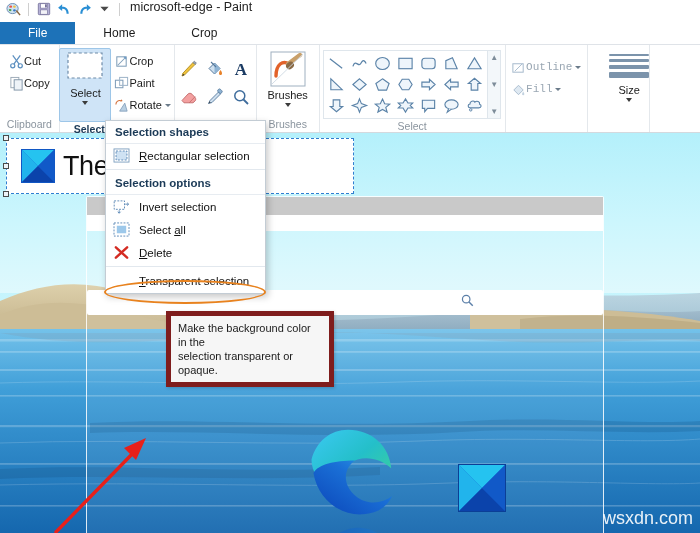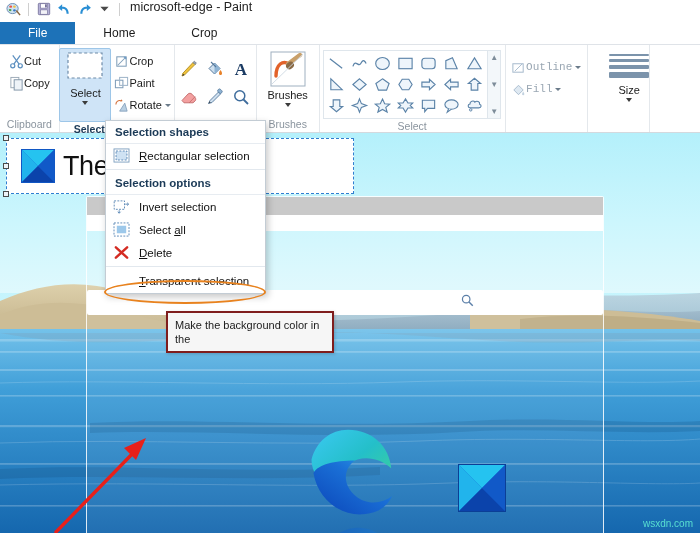"Make the background color in" .tooltip { border: 2px solid #7f1d1d -> 5px solid #7f1d1d }
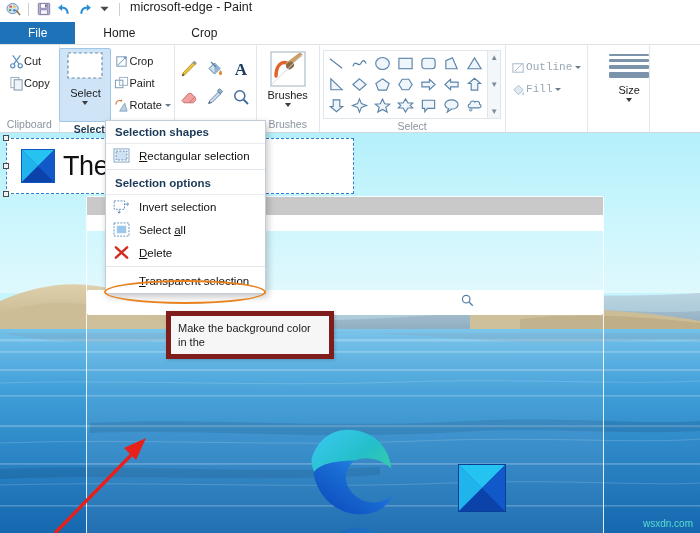"selection transparent or opaque." div { html: none -> <div>selection transparent or opaque.</div> }
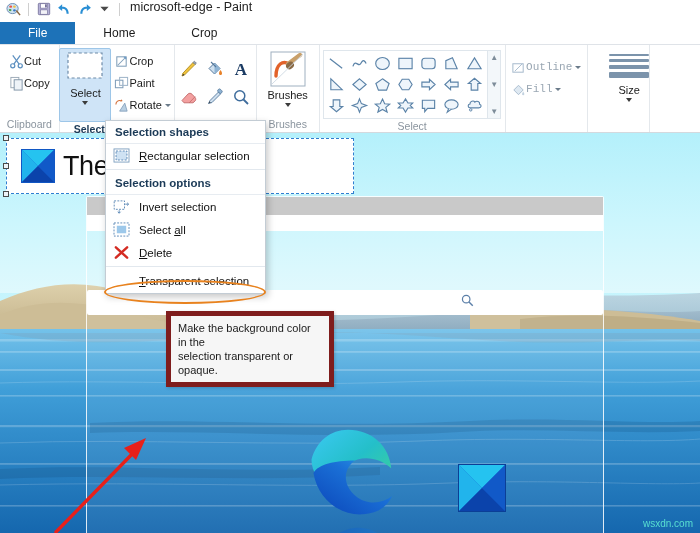"wsxdn.com" .watermark { color: #5eead4 -> #ffffff; font-size: 10px -> 18px }
